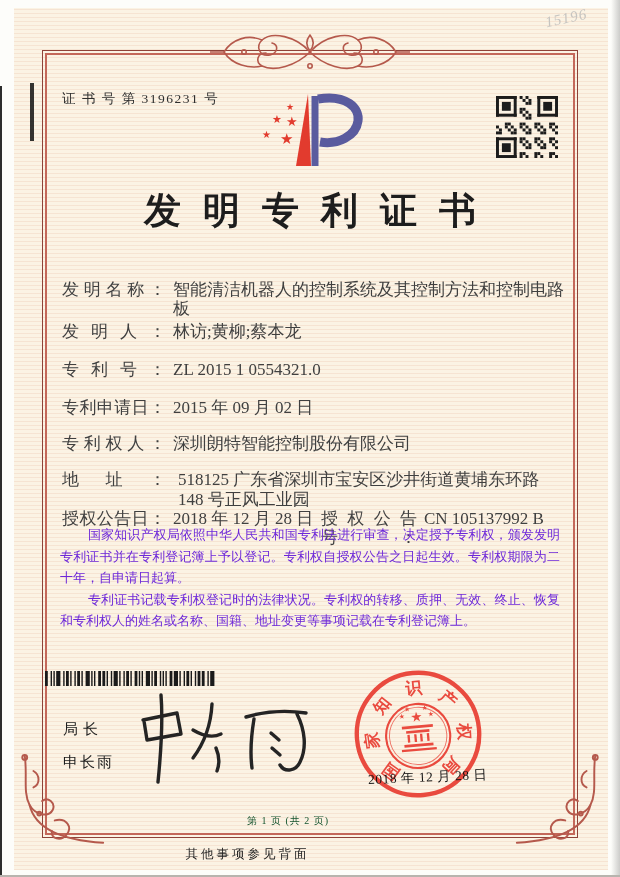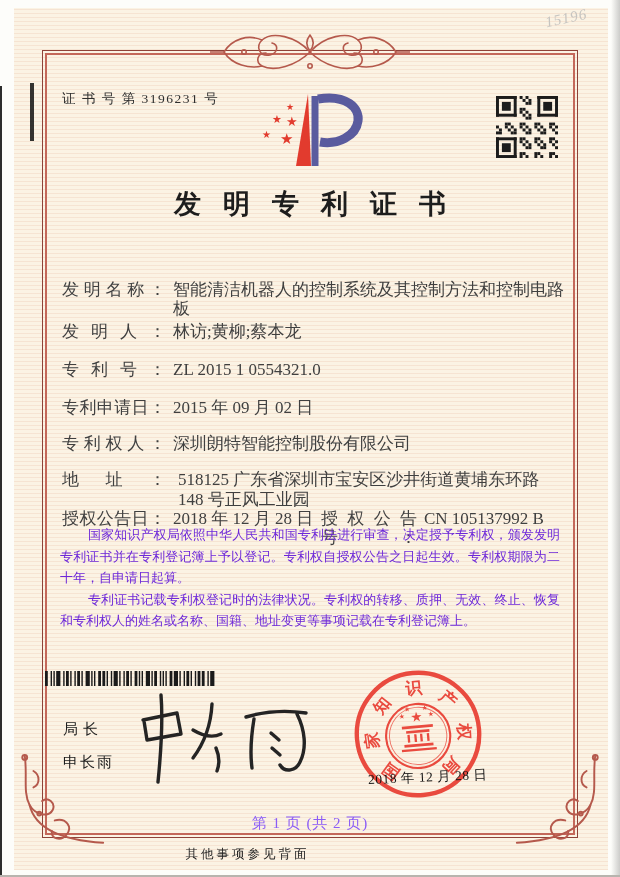"发明专利证书" .title { font-size: 27px -> 37px }
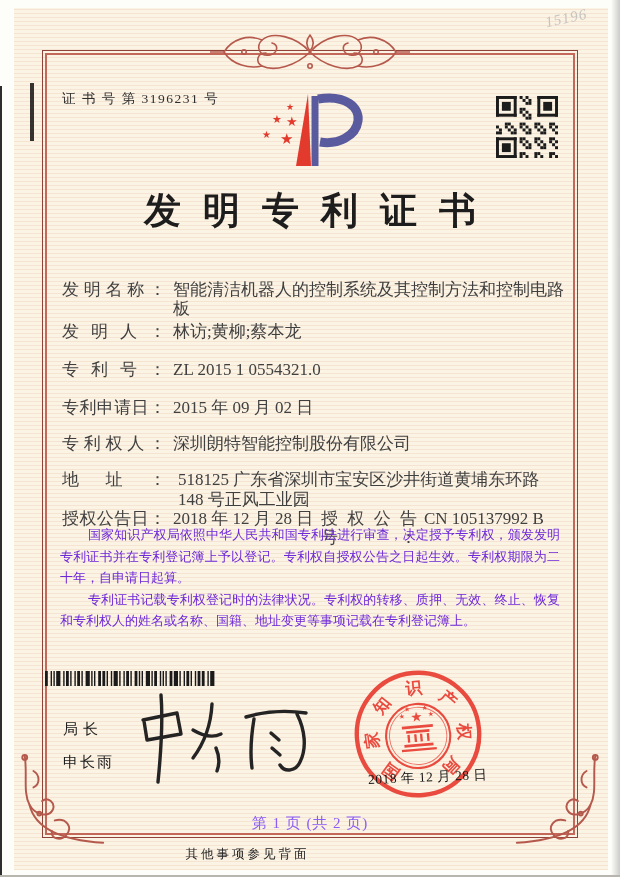"第 1 页 (共 2" .page-num { color: #8b5cf6 -> #14532d; font-size: 15px -> 10px; width: 620px -> 576px }
